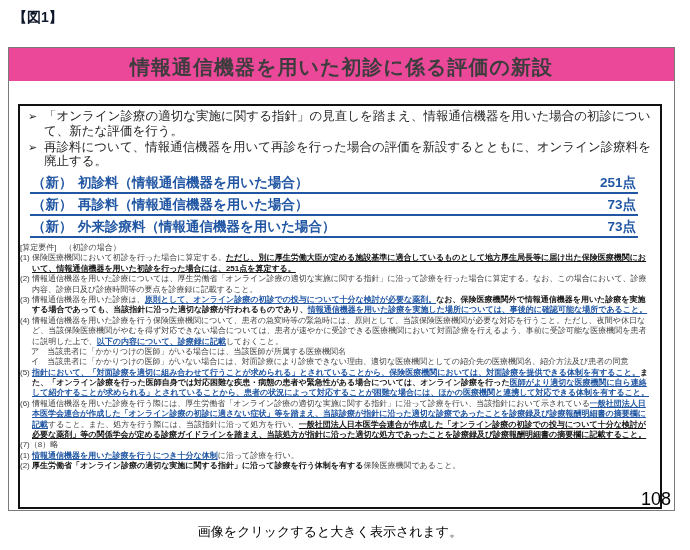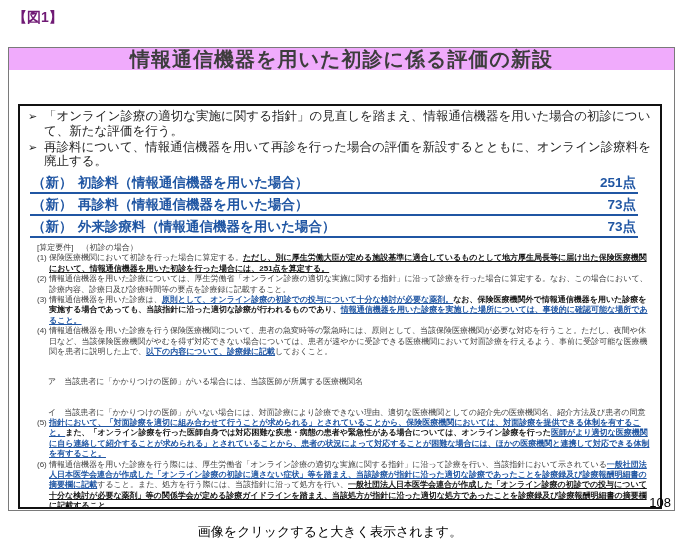"【図1】" .fig-label { color: #701a75 -> #0f172a }
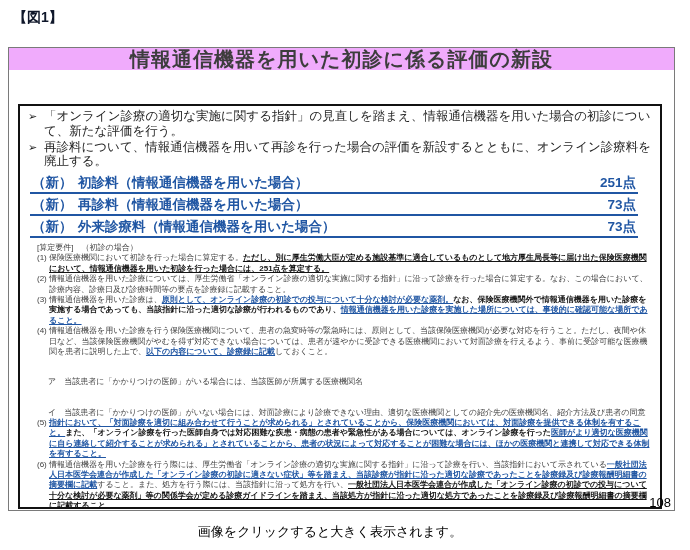"情報通信機器を用いた初診に係る評価の新設" .banner { align-items: center -> flex-end; background: #f0abfc -> #ec4899; height: 22px -> 33px }
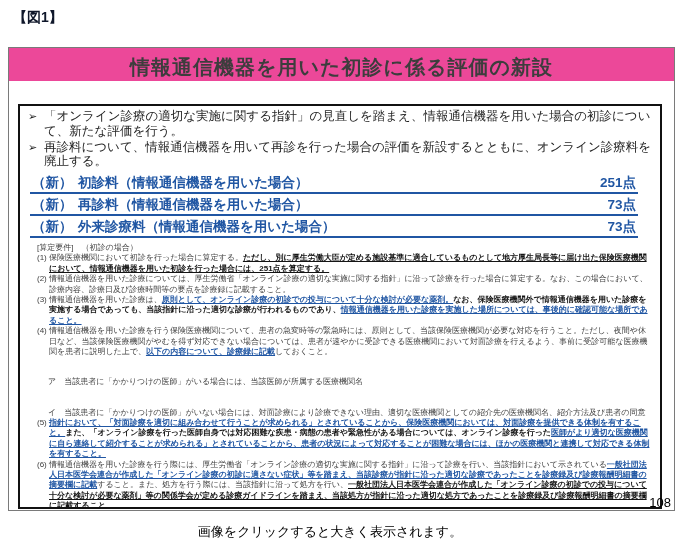"[算定要件] （初診の場合）" .details { padding: 2px 10px 0 17px -> 2px 10px 0 0 }
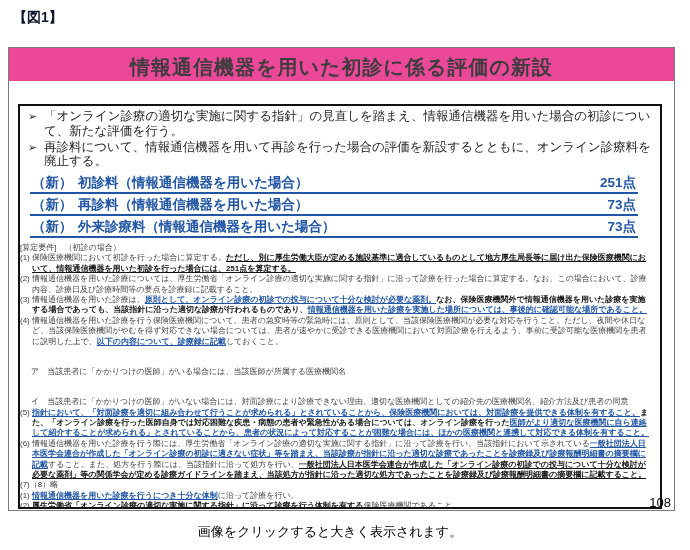"ア 当該患者に「かかりつけの医師」がいる場合には、当該医師が所属する医療機関名" .det.p2 { margin-top: 20px -> none }
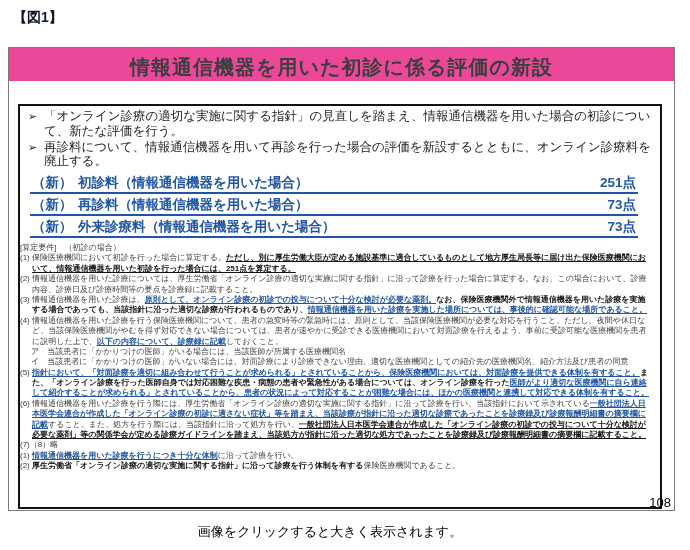"108" .page-num { font-size: 13px -> 18px }
